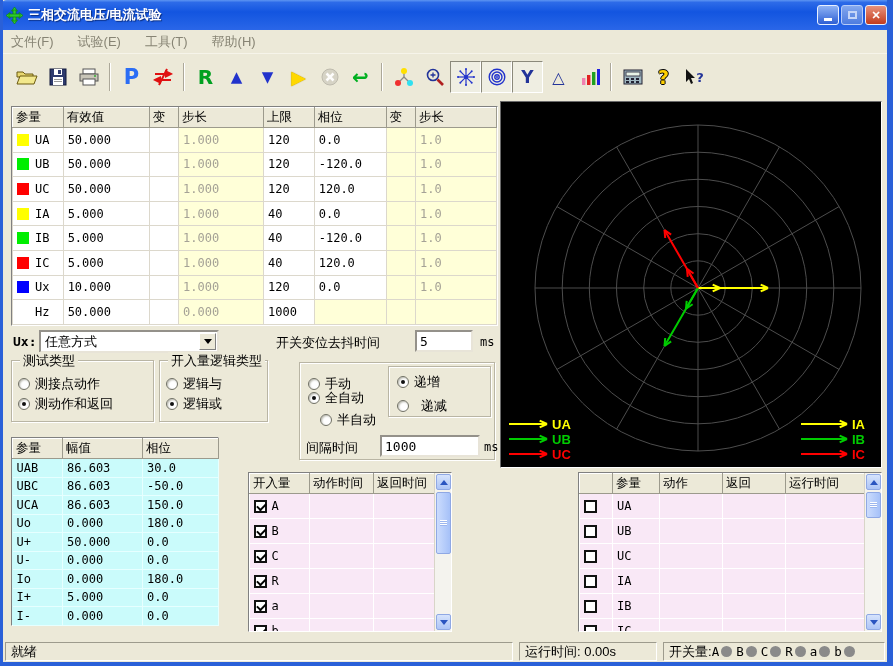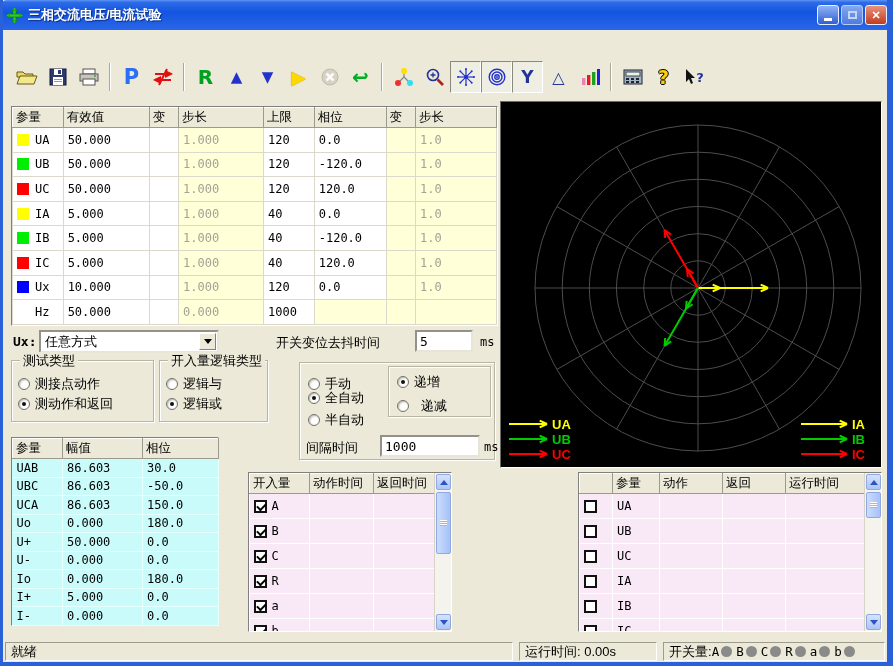"文件(F)" div.menubar { html: none -> <div> <span>文件(F)</span> <span>试验(E)</span> <span>工具(T)</span> <span>帮助(H)</span> </div> }
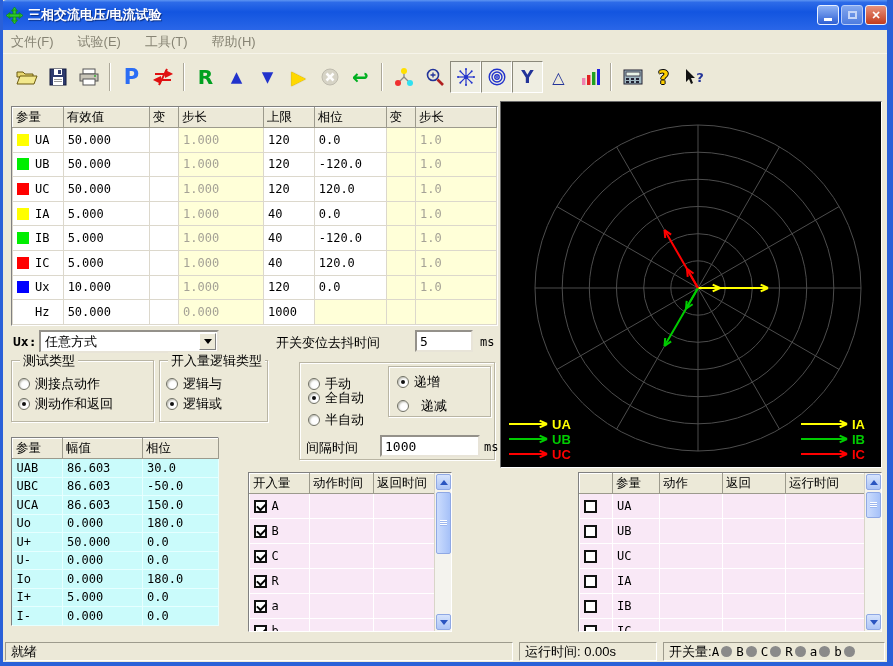"半自动" label.radio { left: 8px -> 20px }
